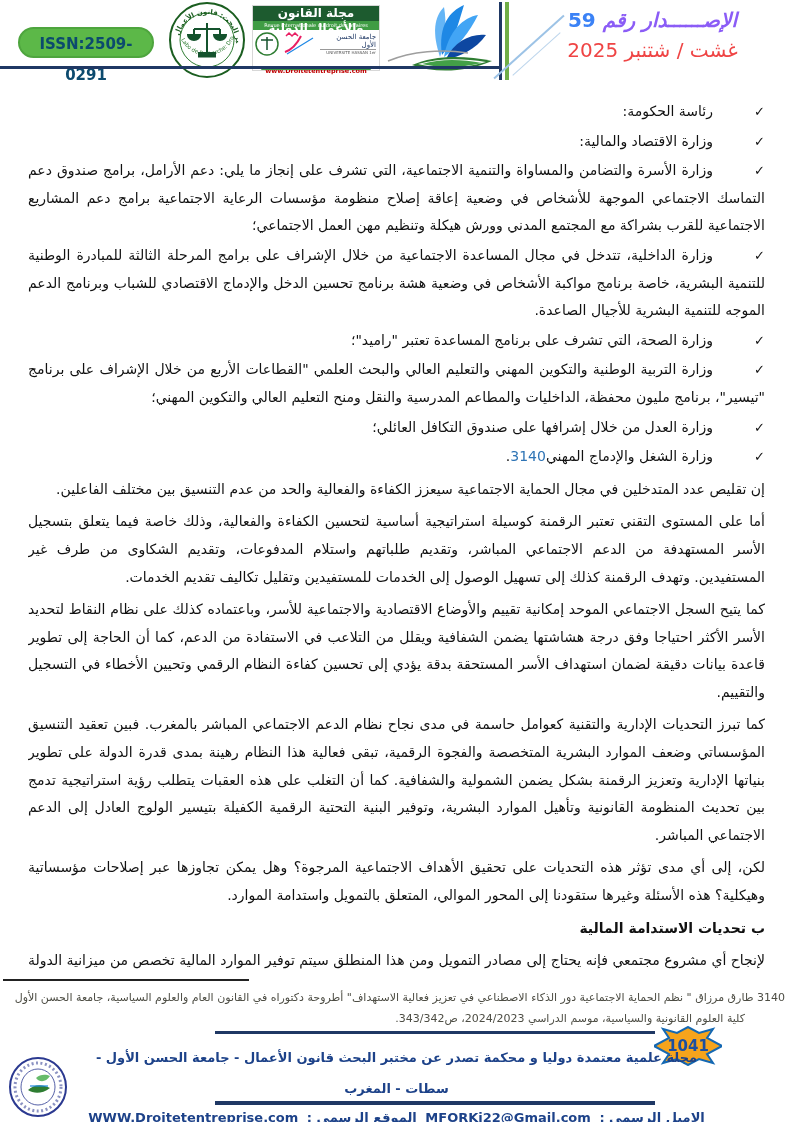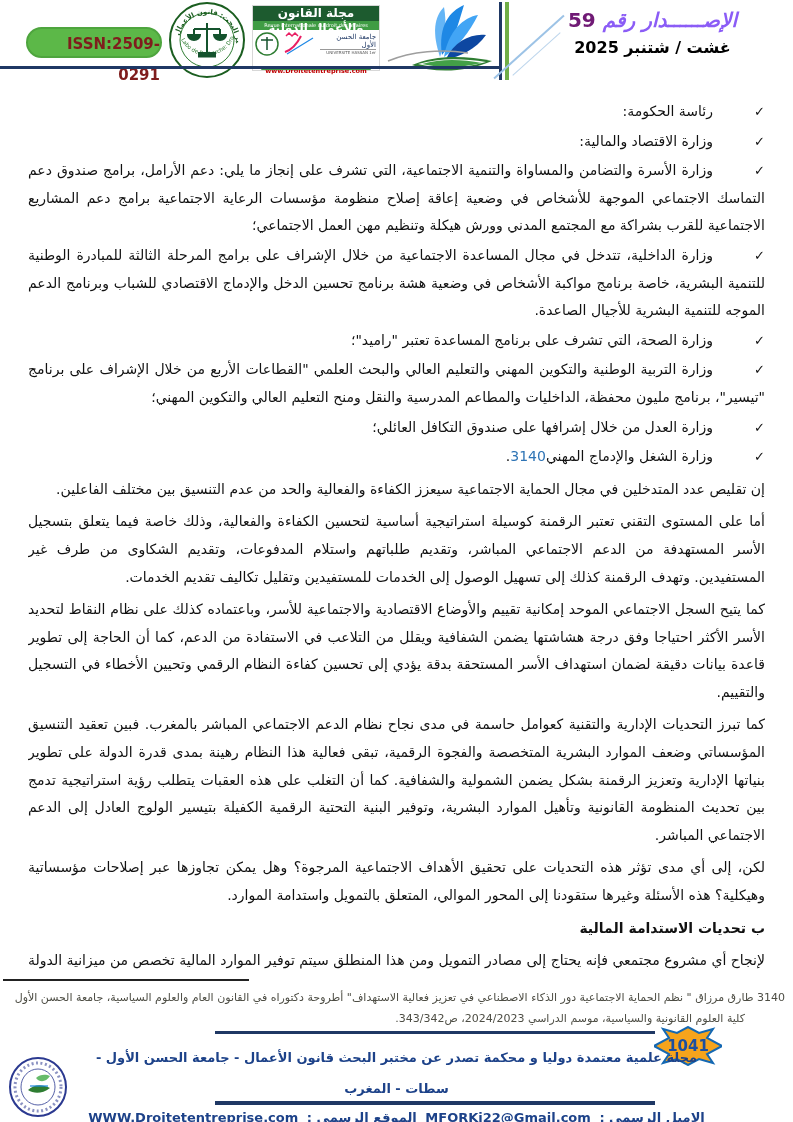"59" .issue-number { color: #701a75 -> #3b82f6 }
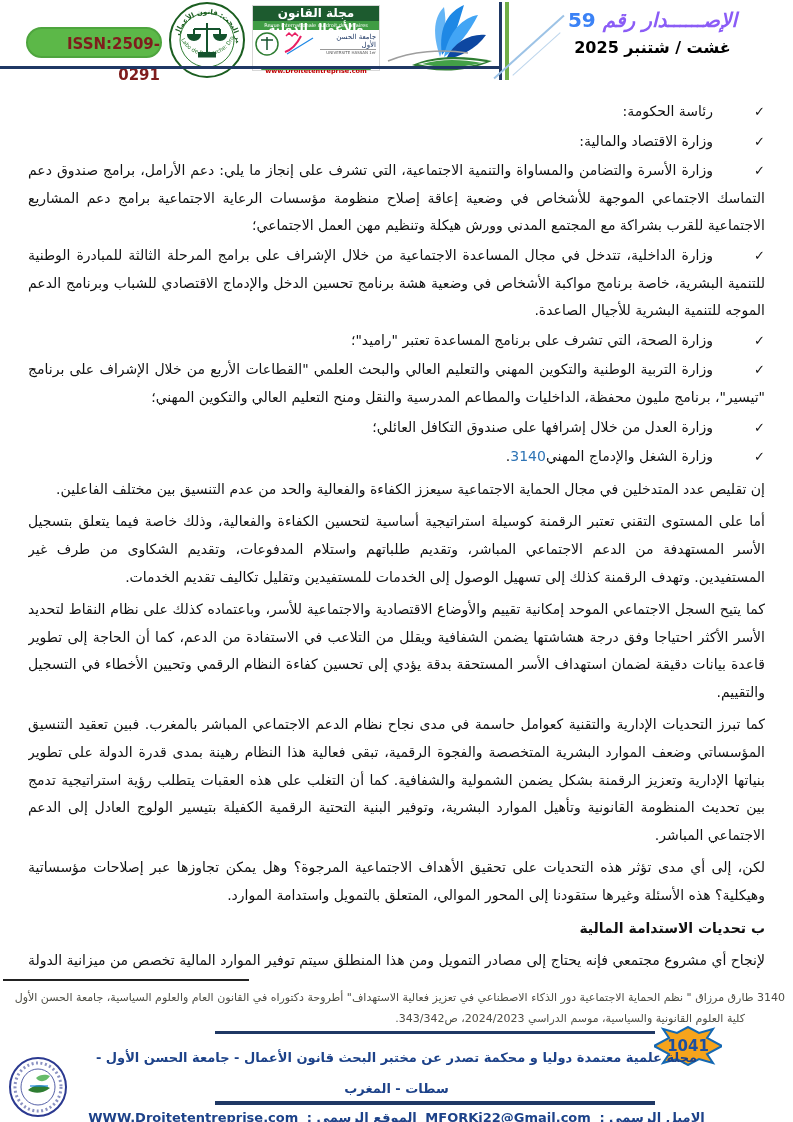"ISSN:2509-0291" .issn-pill { color: #7f1d1d -> #0c4a6e; left: 26px -> 18px; text-align: right -> center }
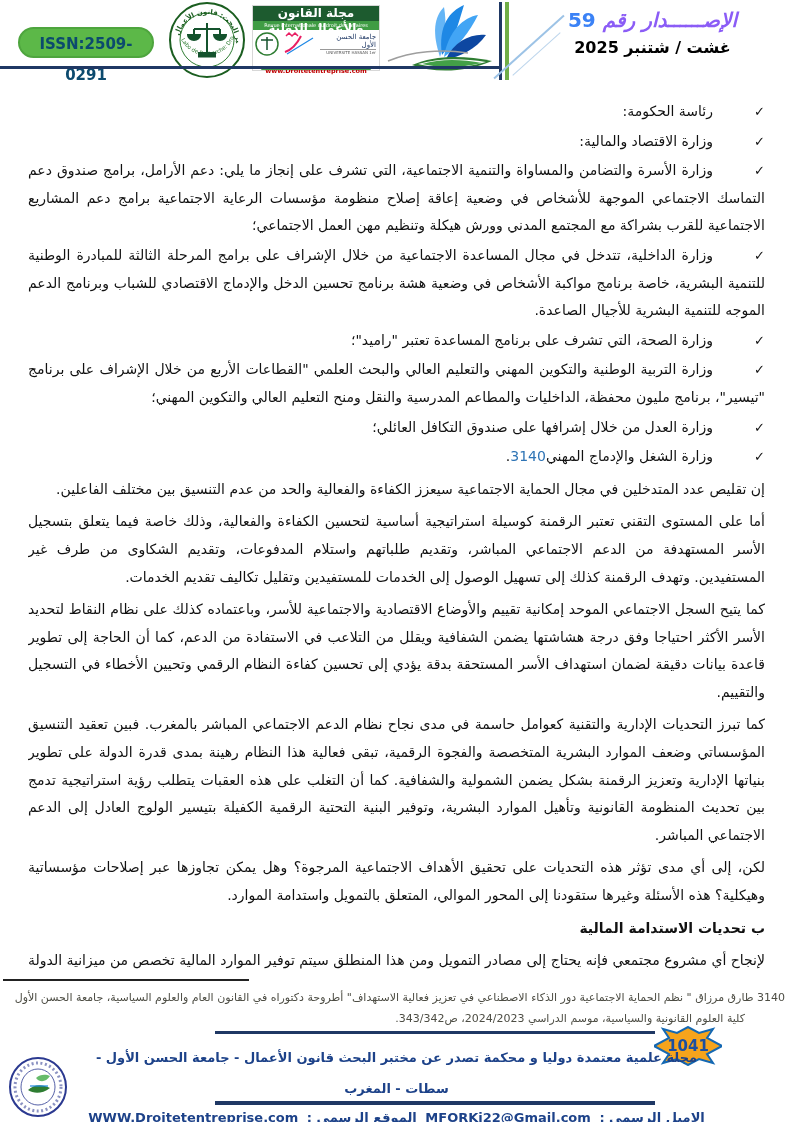"غشت / شتنبر 2025" .issue-date { color: #000000 -> #ef4444; font-size: 16px -> 20px; font-weight: bold -> normal }
